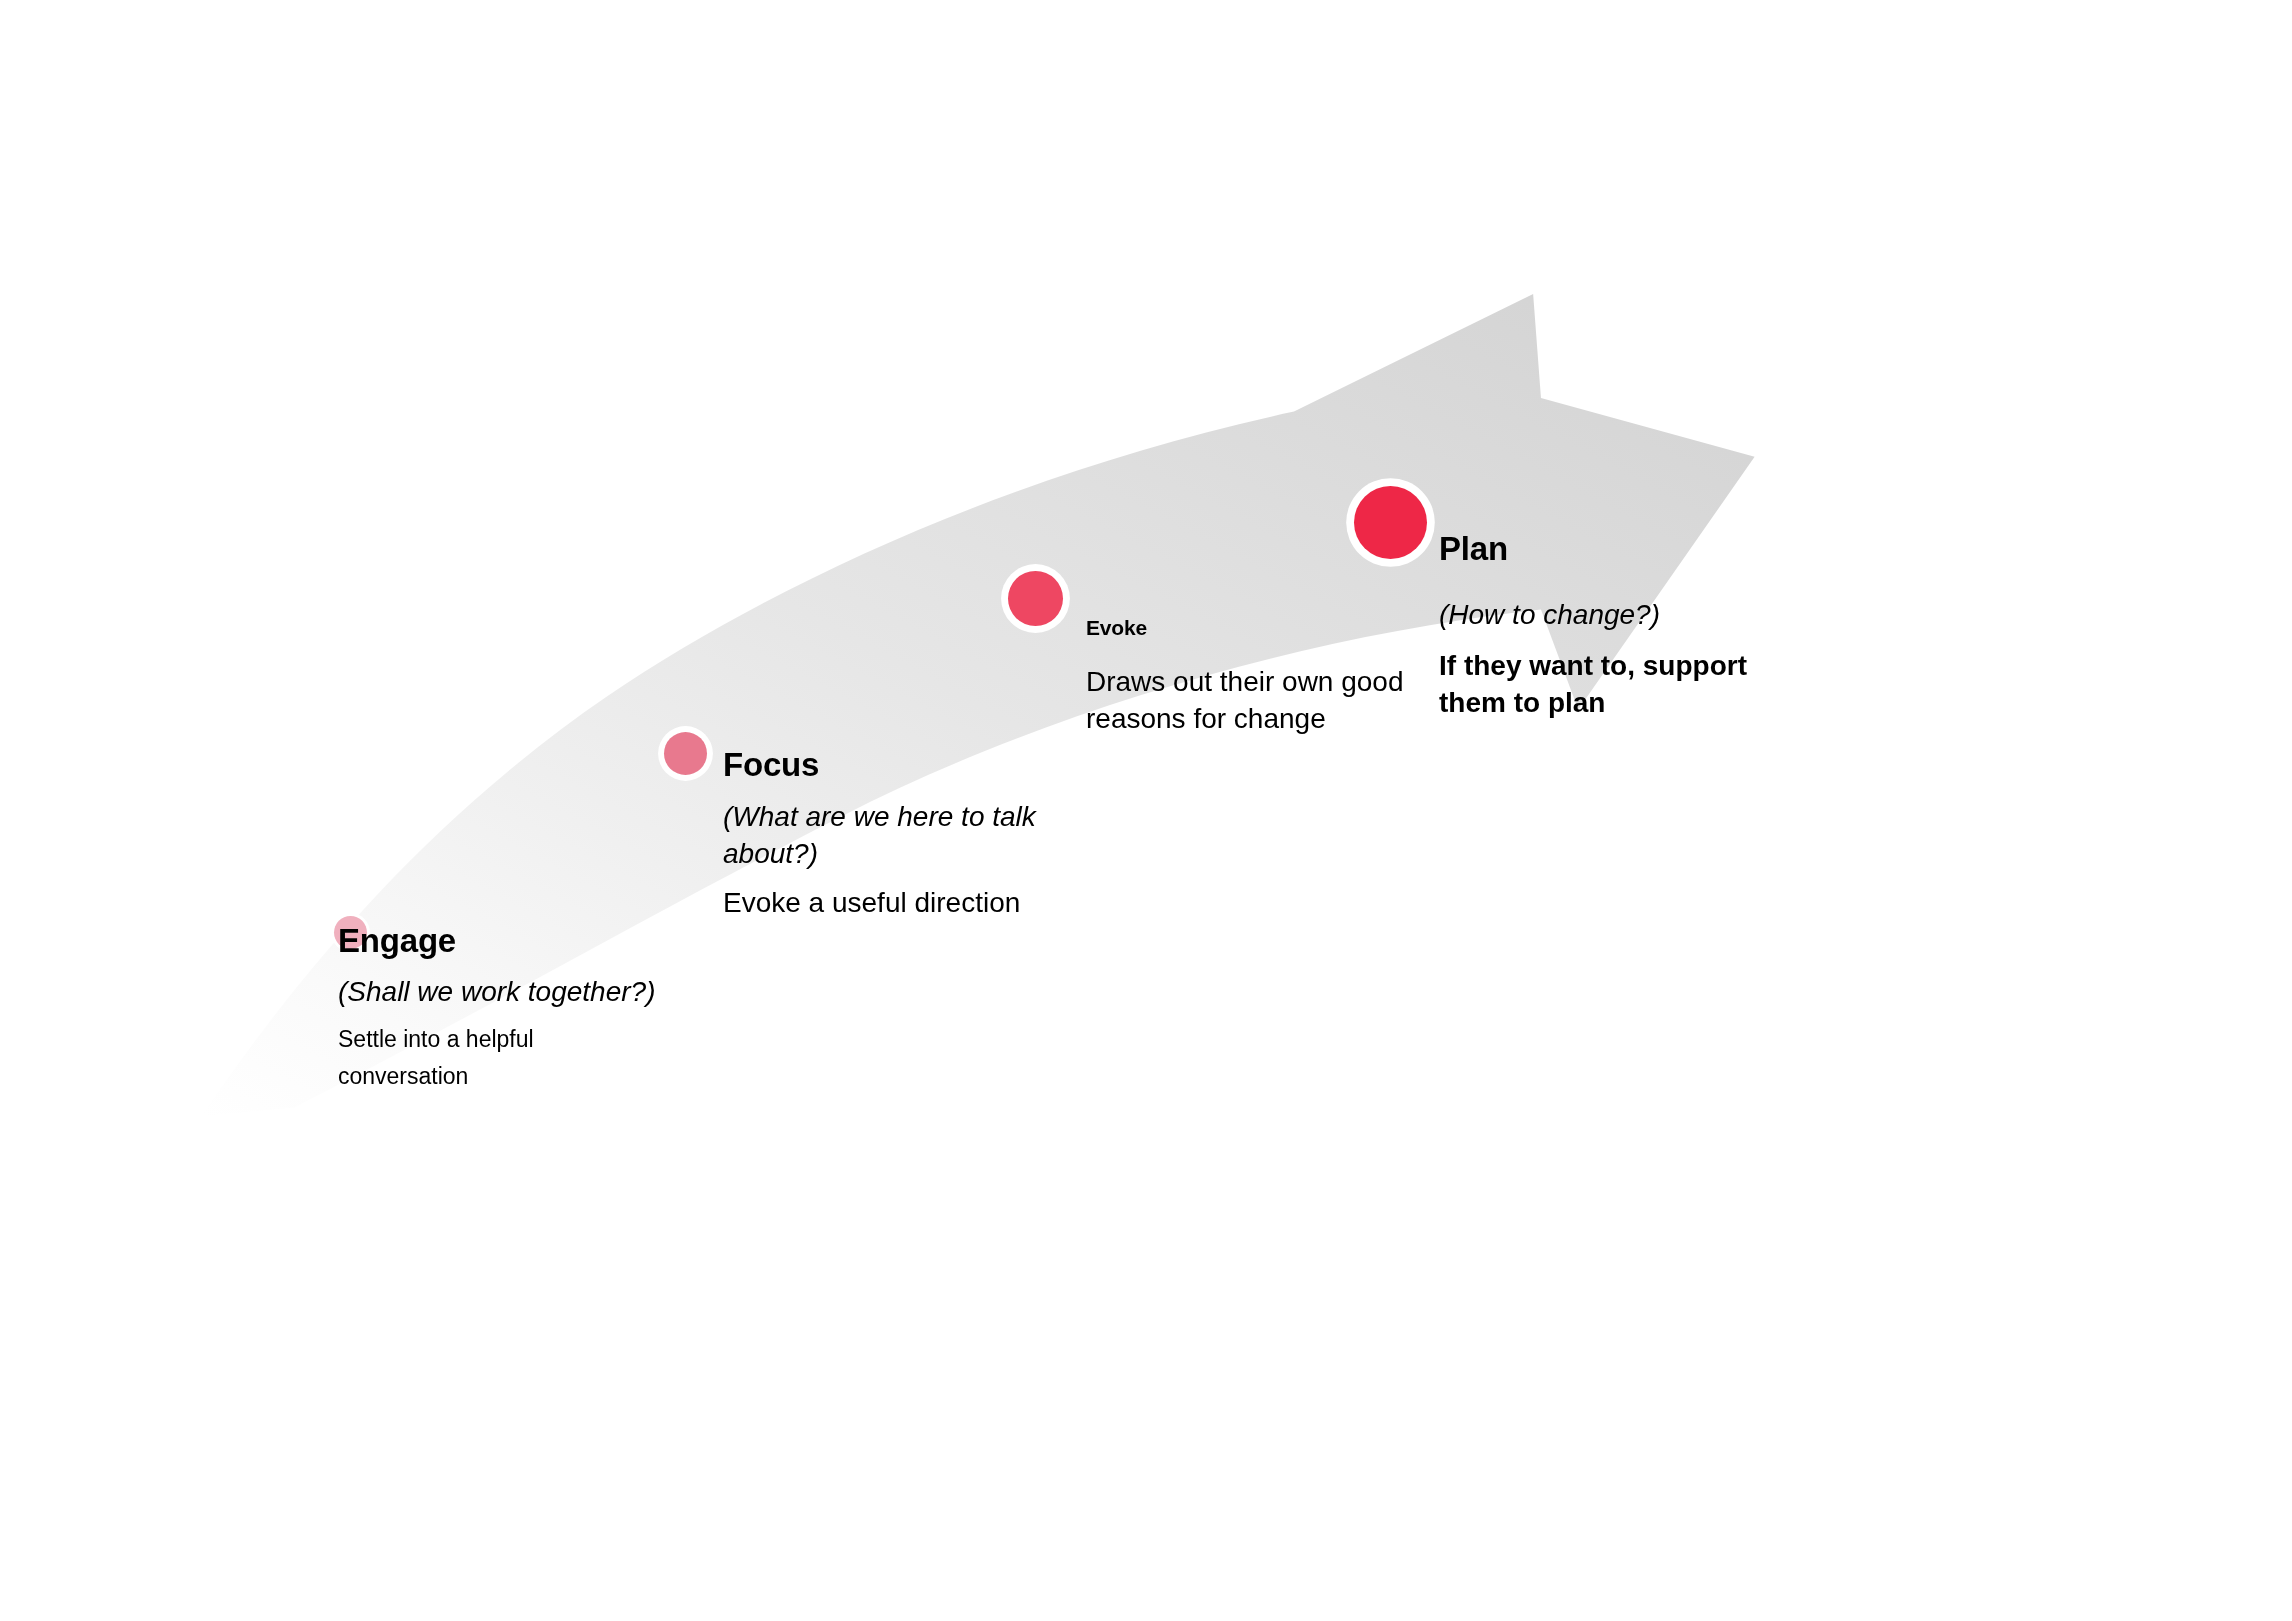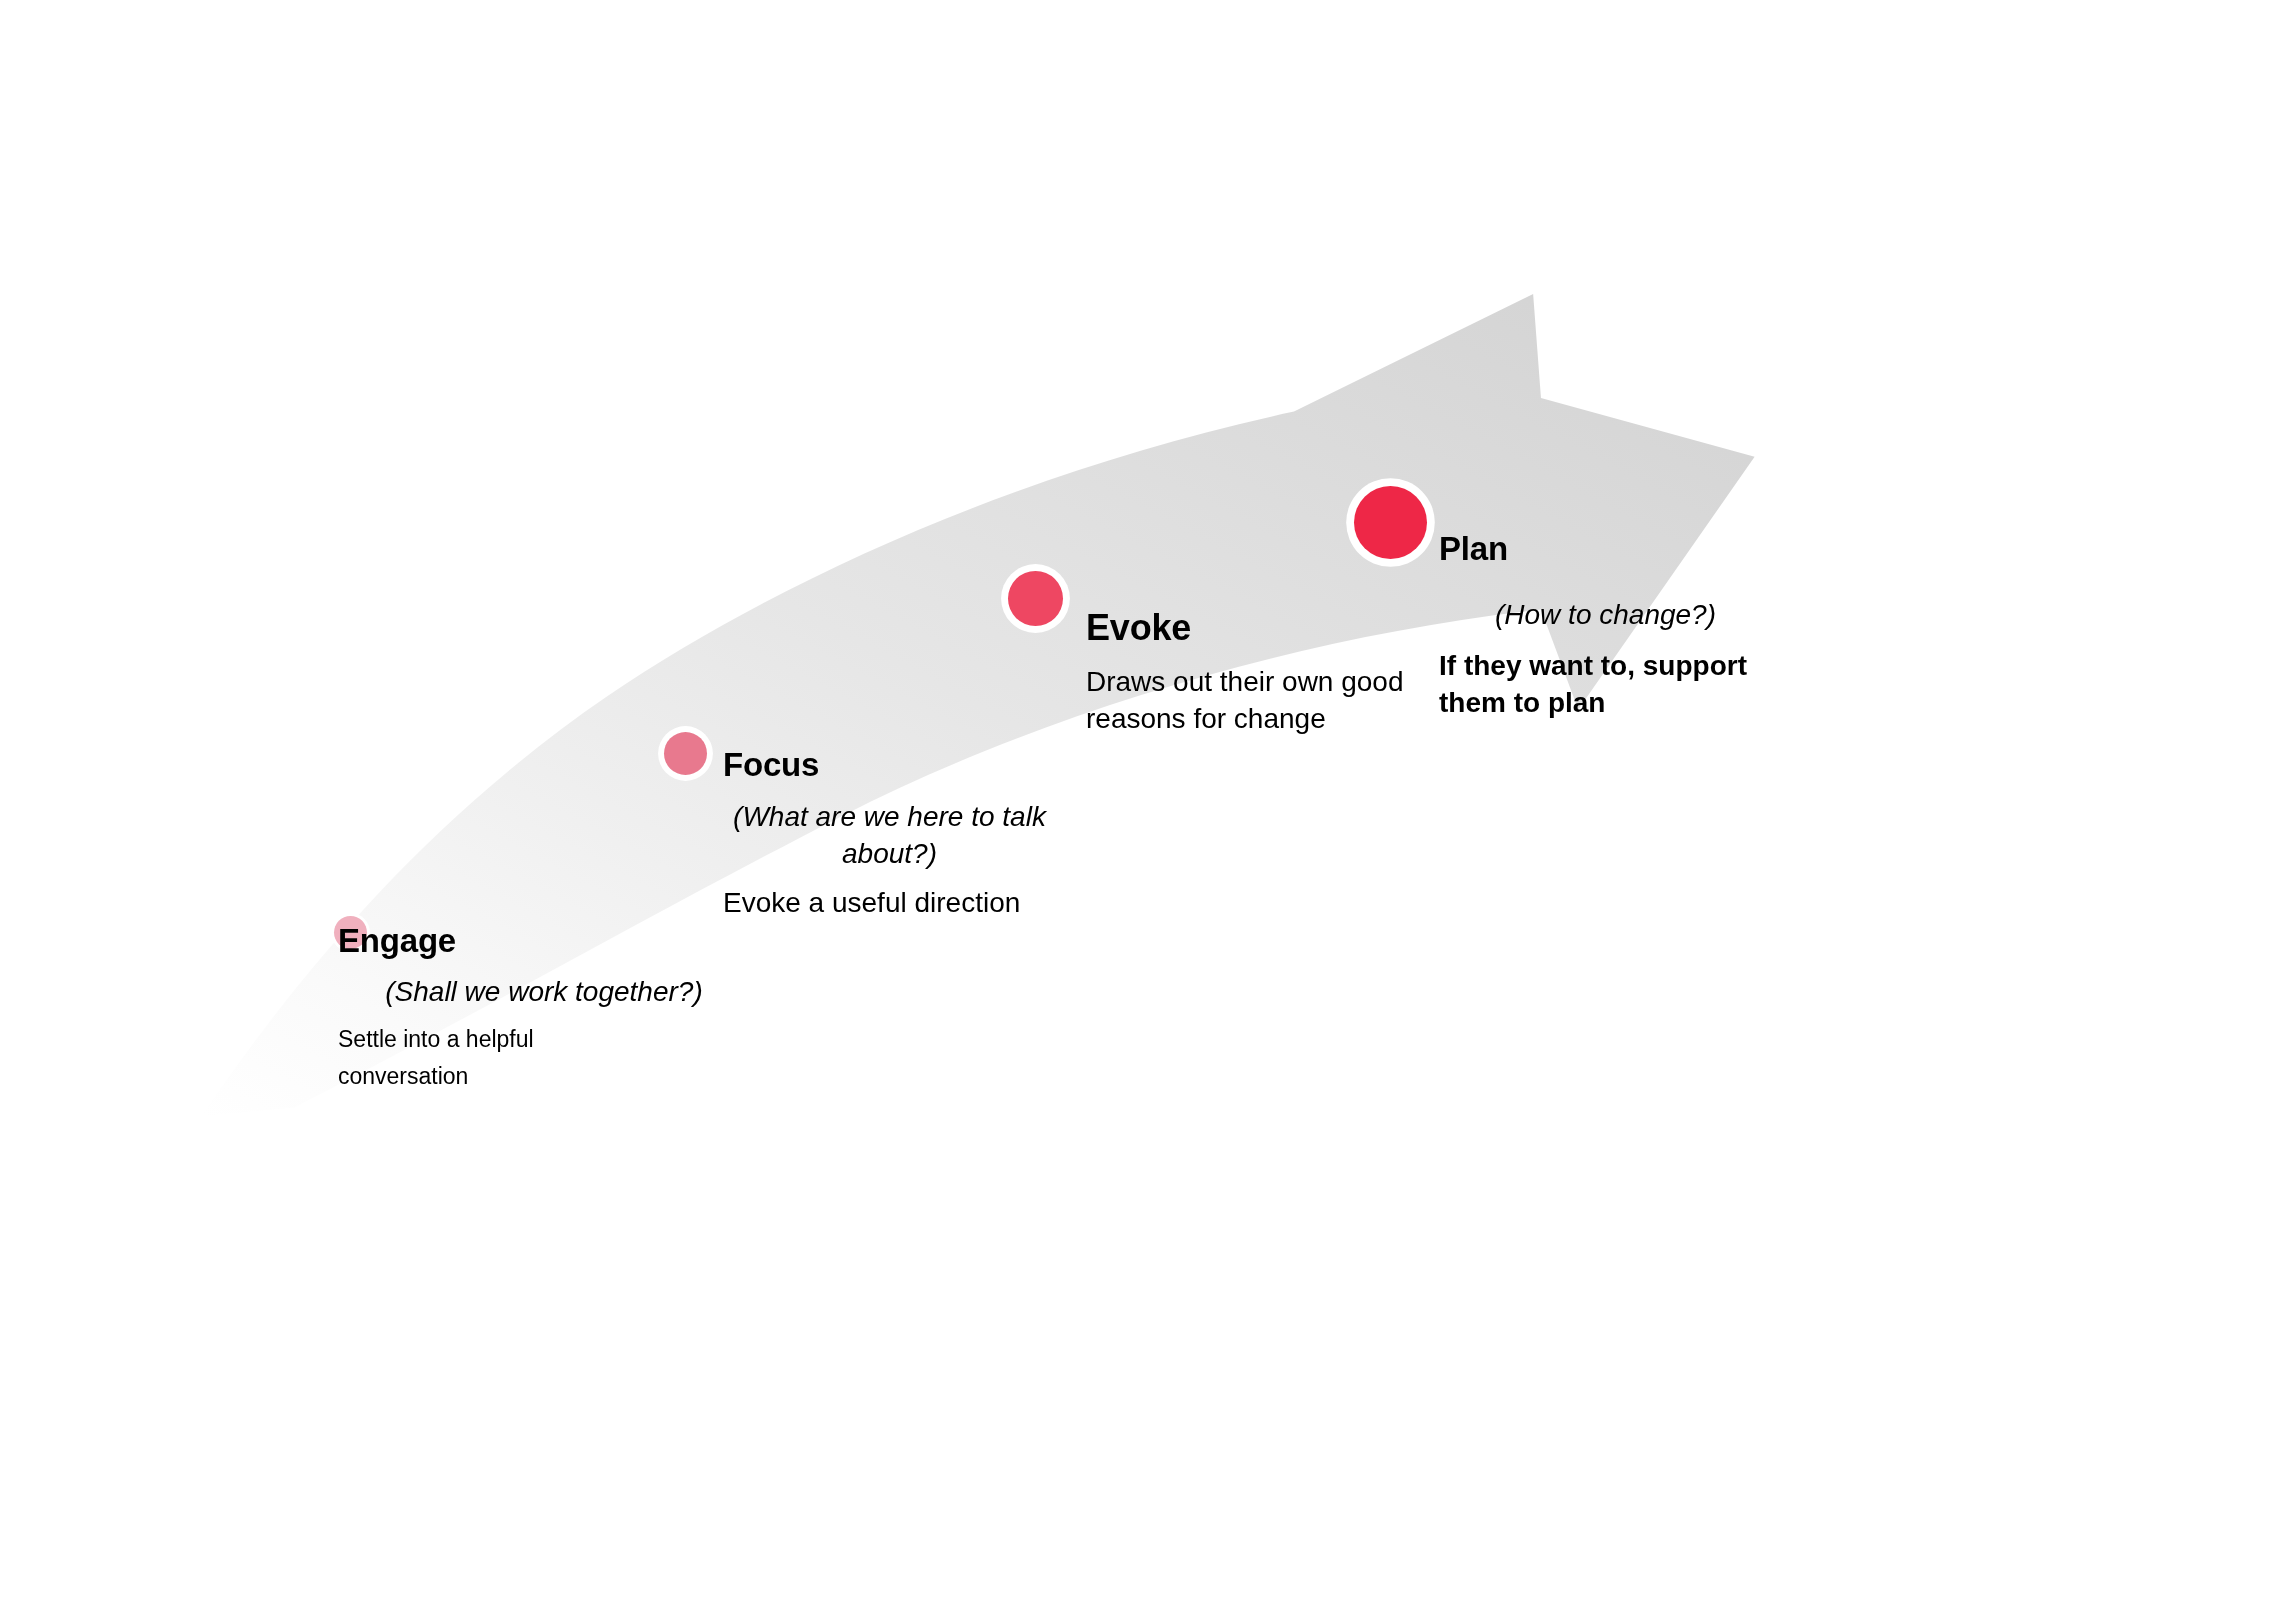"Evoke" #block-evoke .stage-title { font-size: 36px -> 21px }
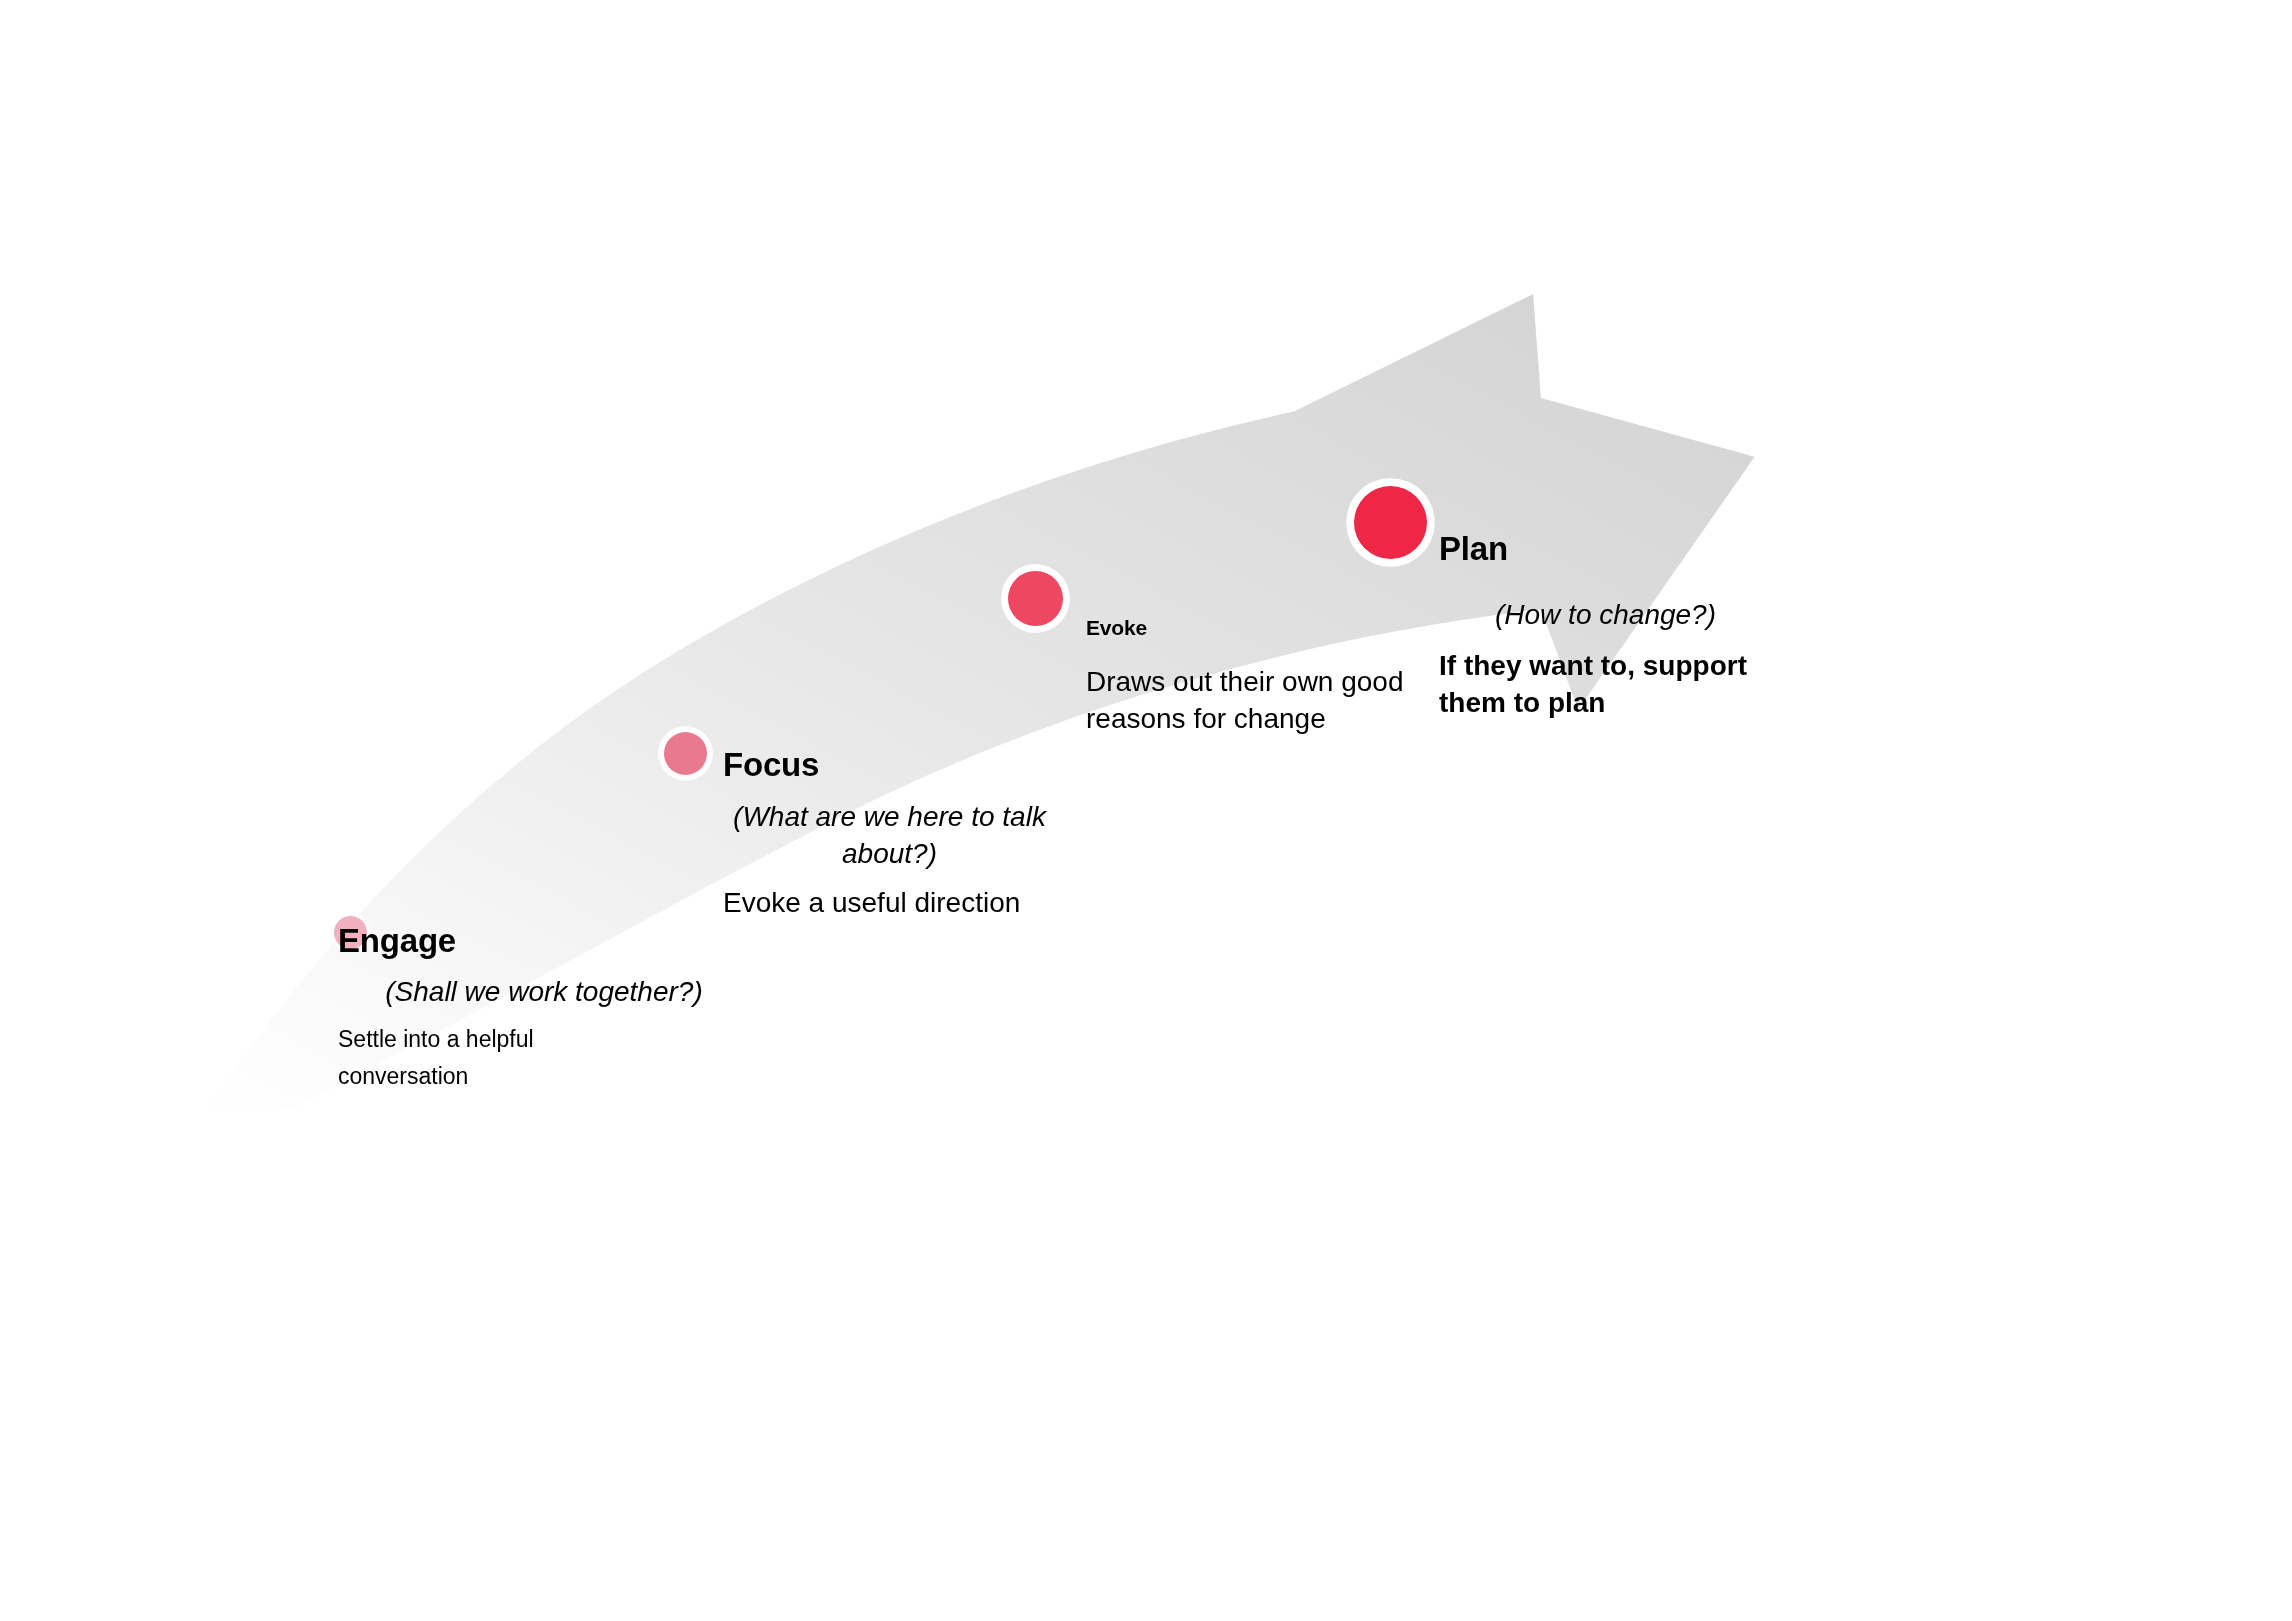"(How to change?)" .stage-question { text-align: center -> none }
